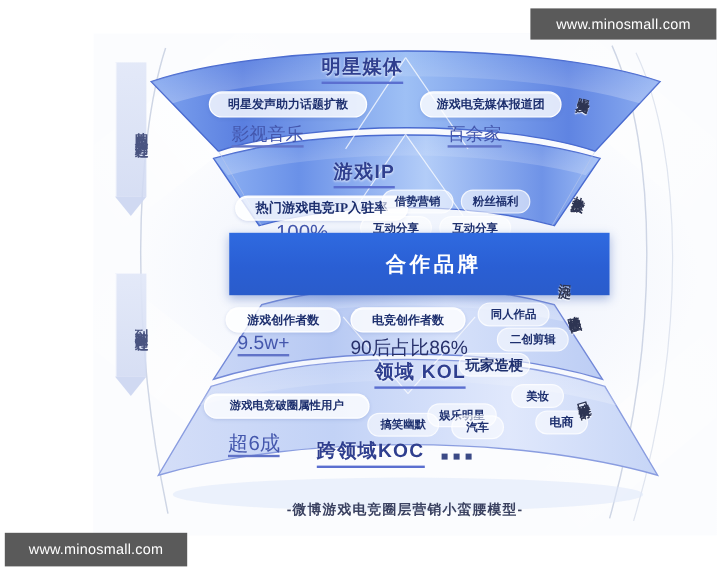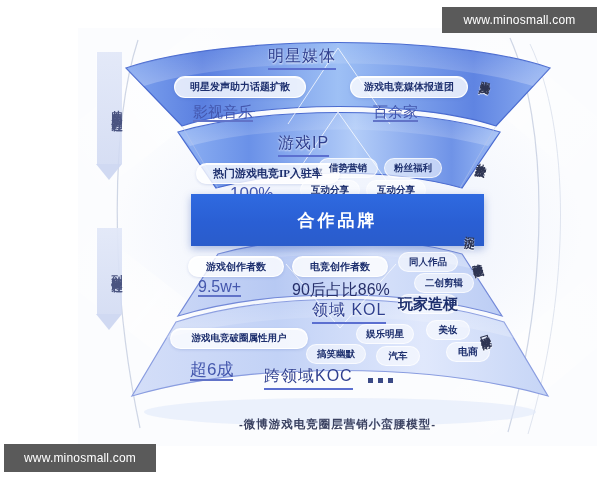"明星媒体" .label-big { font-weight: normal -> bold }
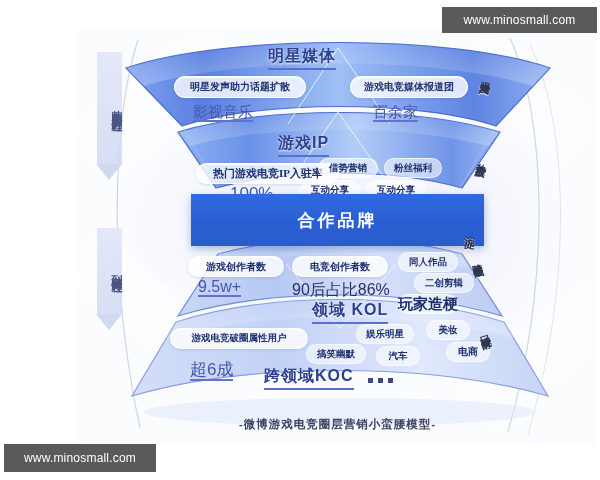"合作品牌" .brandbar { padding-left: none -> 24px }
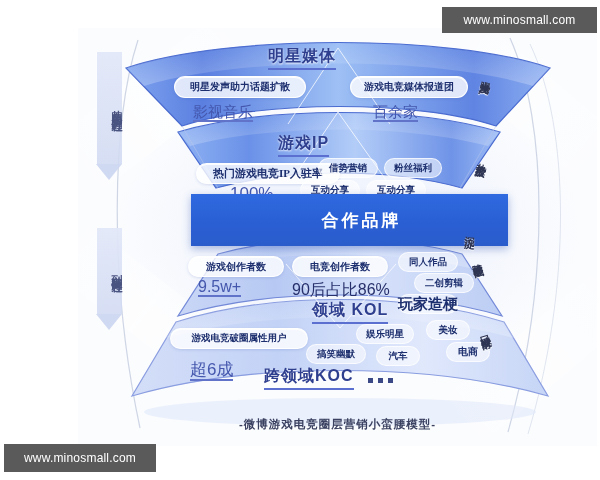"玩家造梗" div.pill { font-size: 15px -> 12px; left: 320px -> 304px }
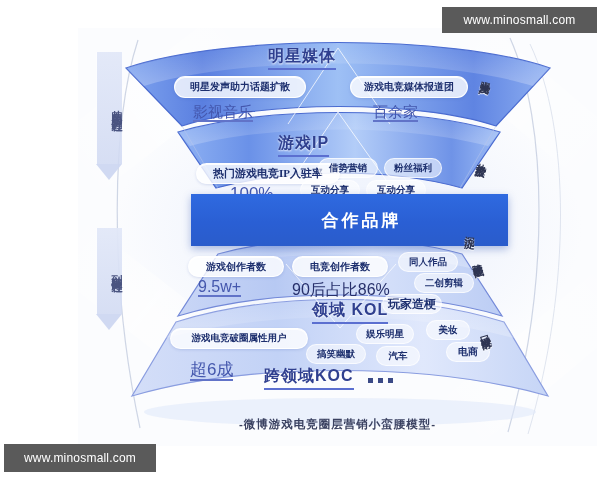"娱乐明星" div.pill { top: 296px -> 308px }
